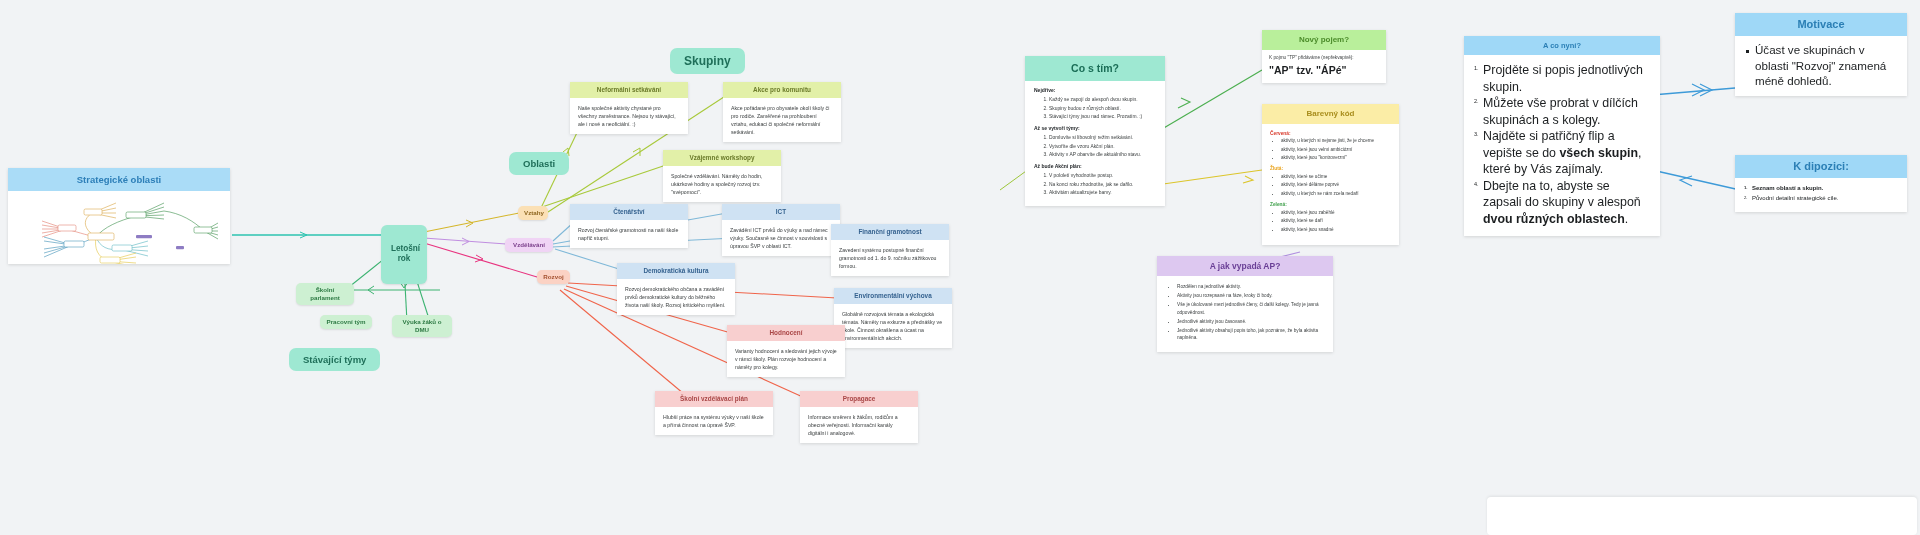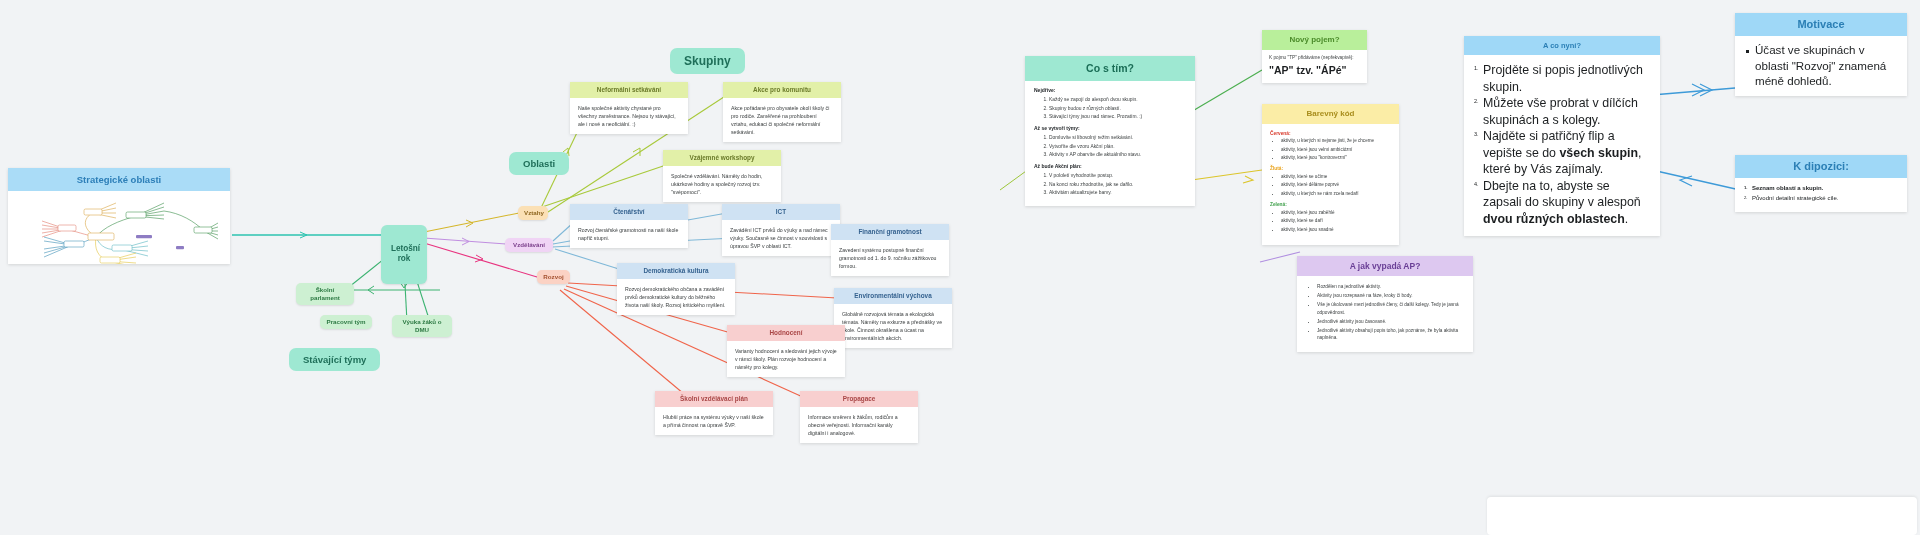"Nový pojem?" #cards-novy { width: 105px -> 124px }
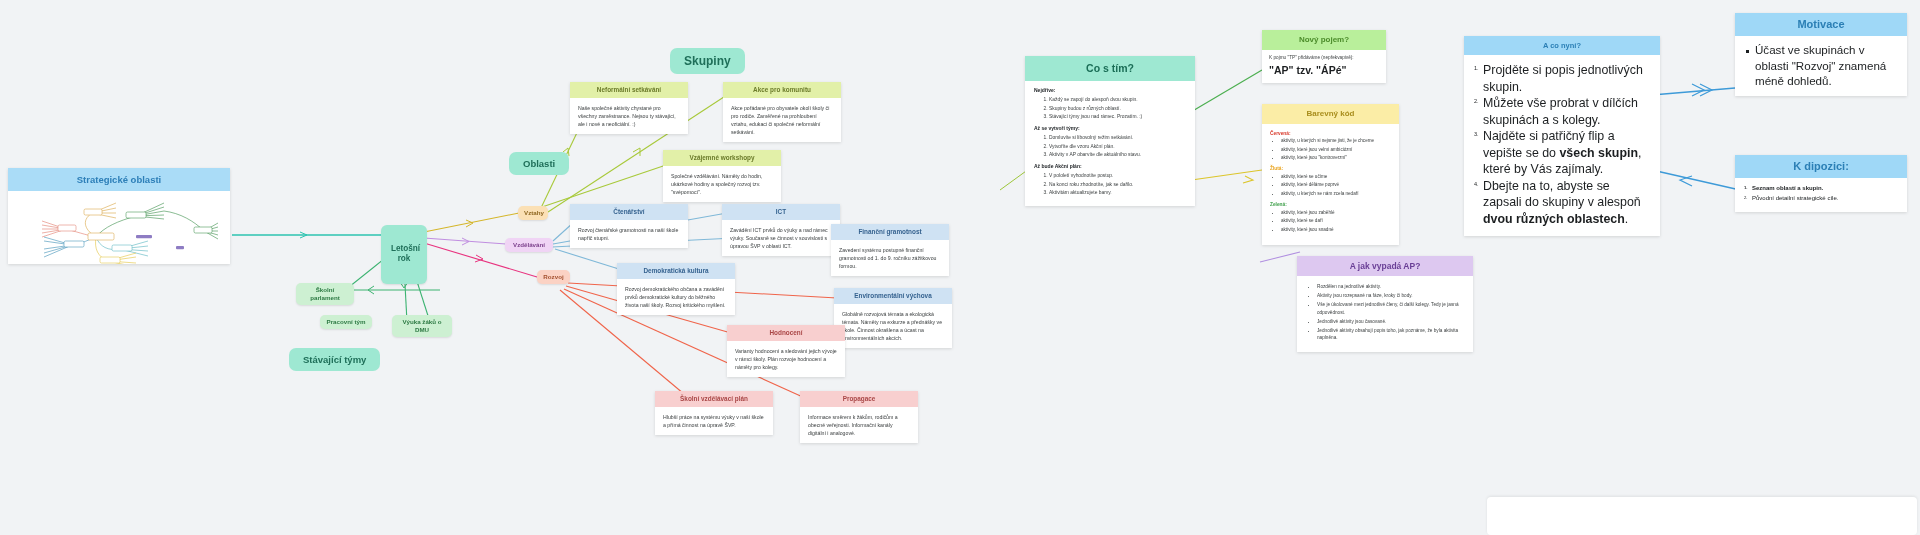"Co s tím?" #cards-costim { width: 170px -> 140px }
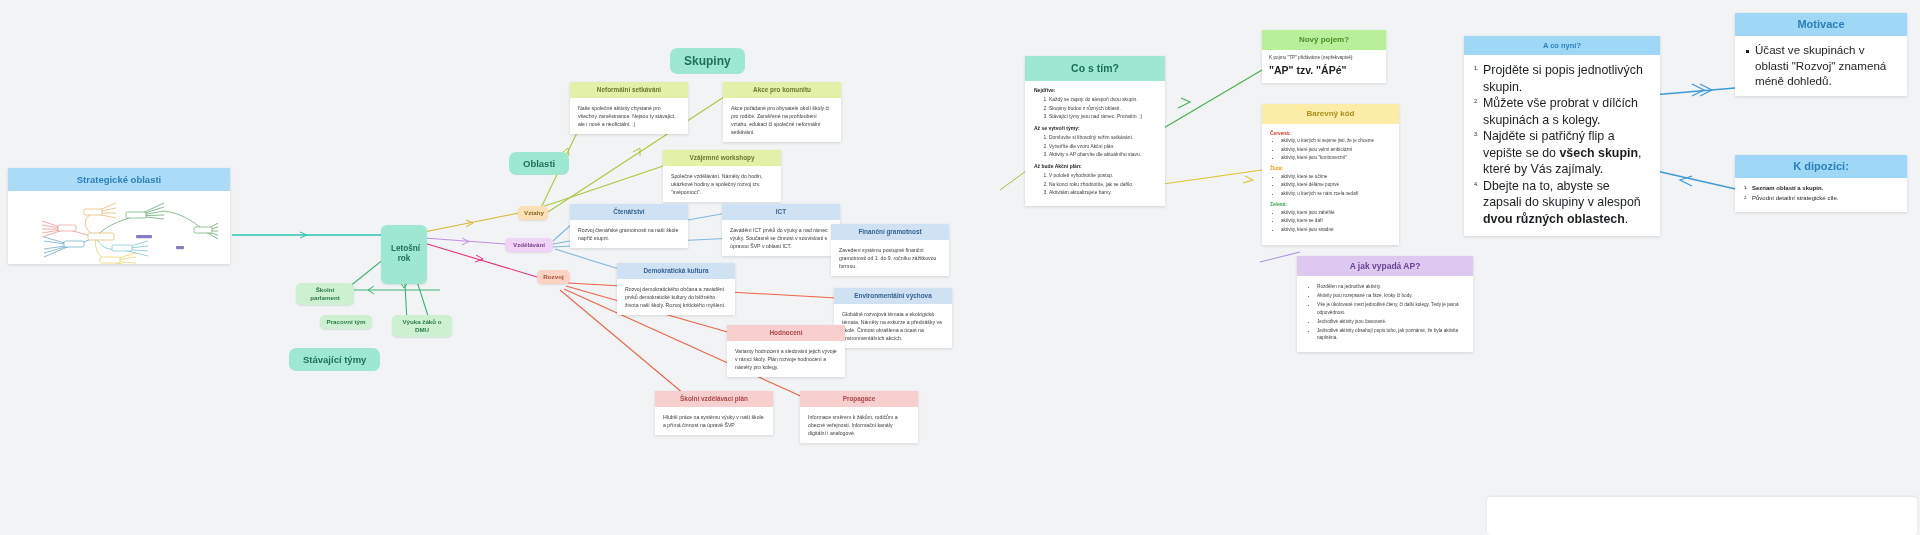"A jak vypadá AP?" #cards-ap { left: 1297px -> 1157px }
